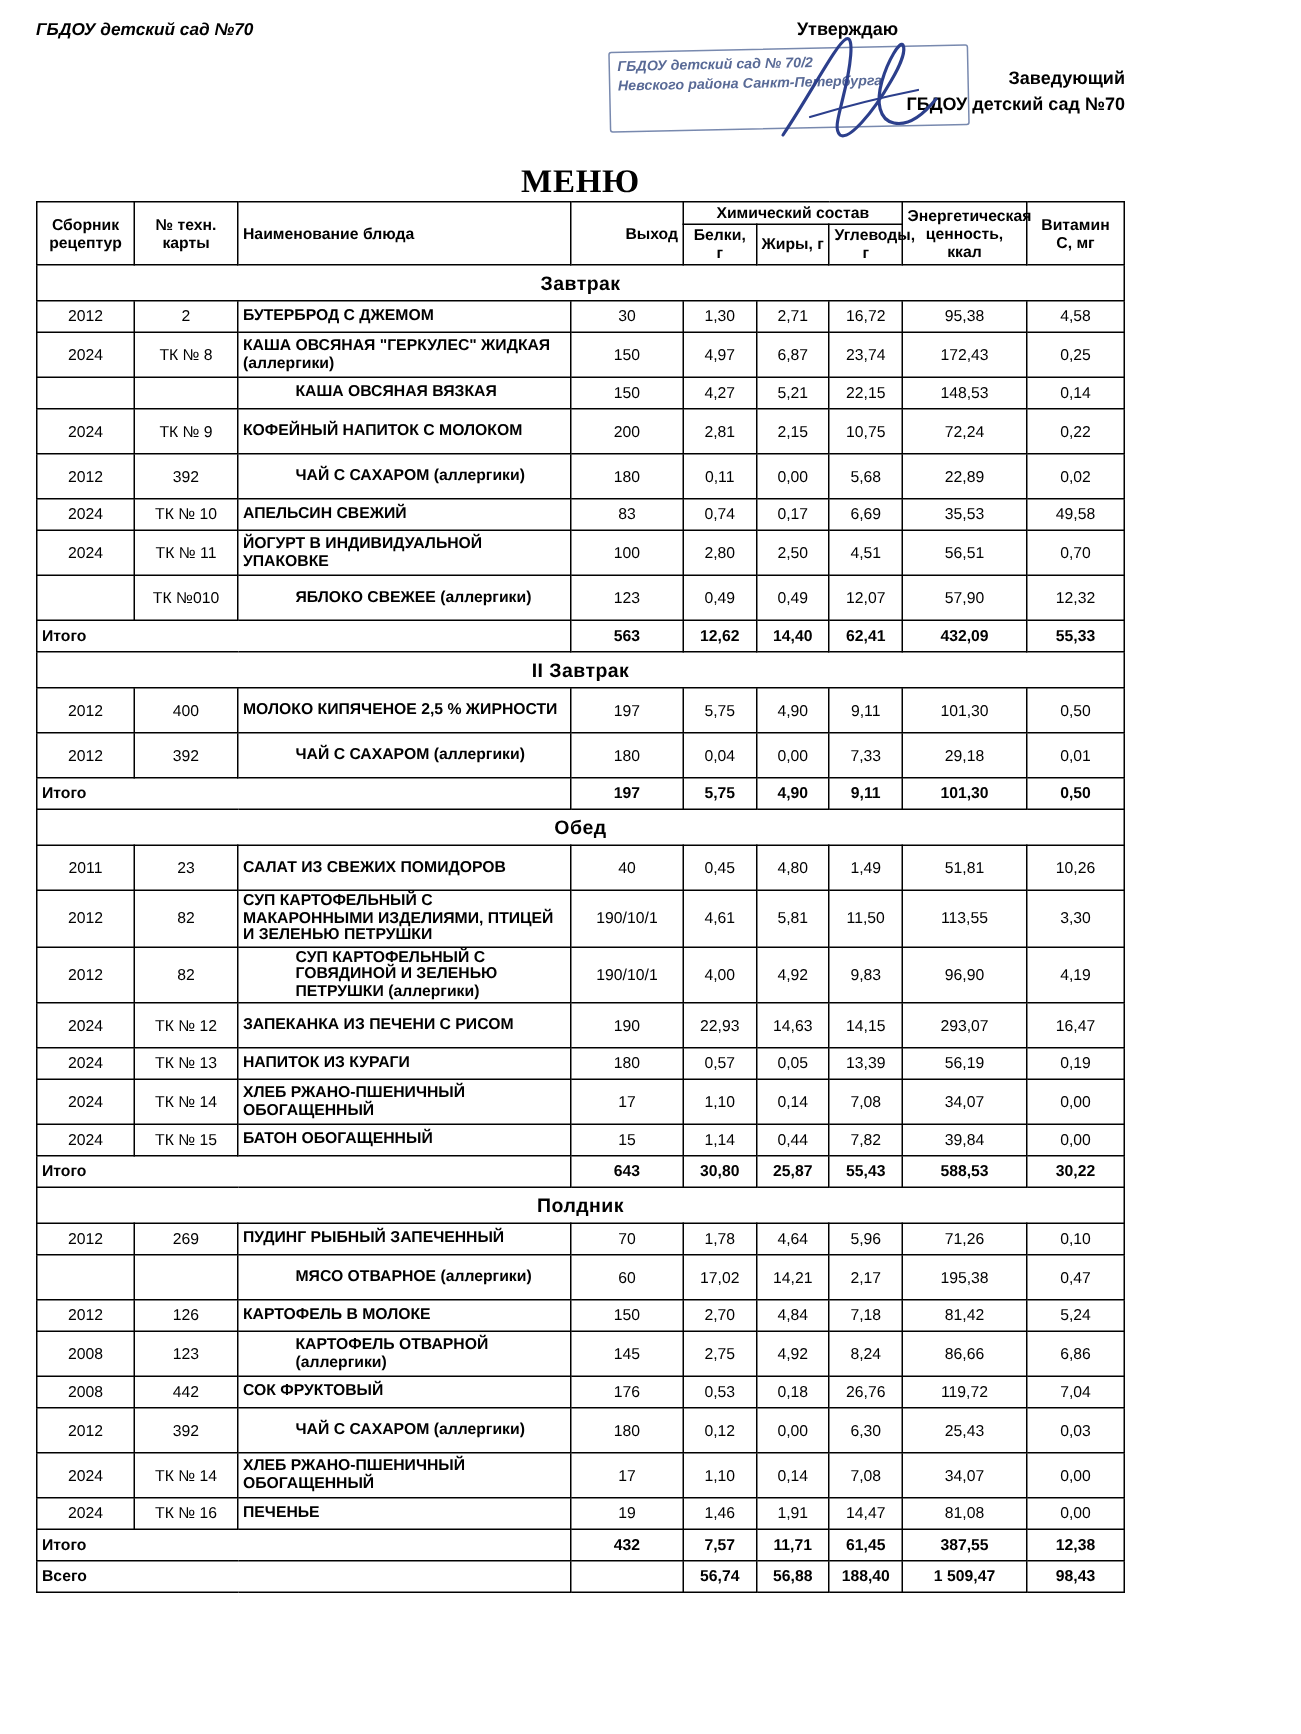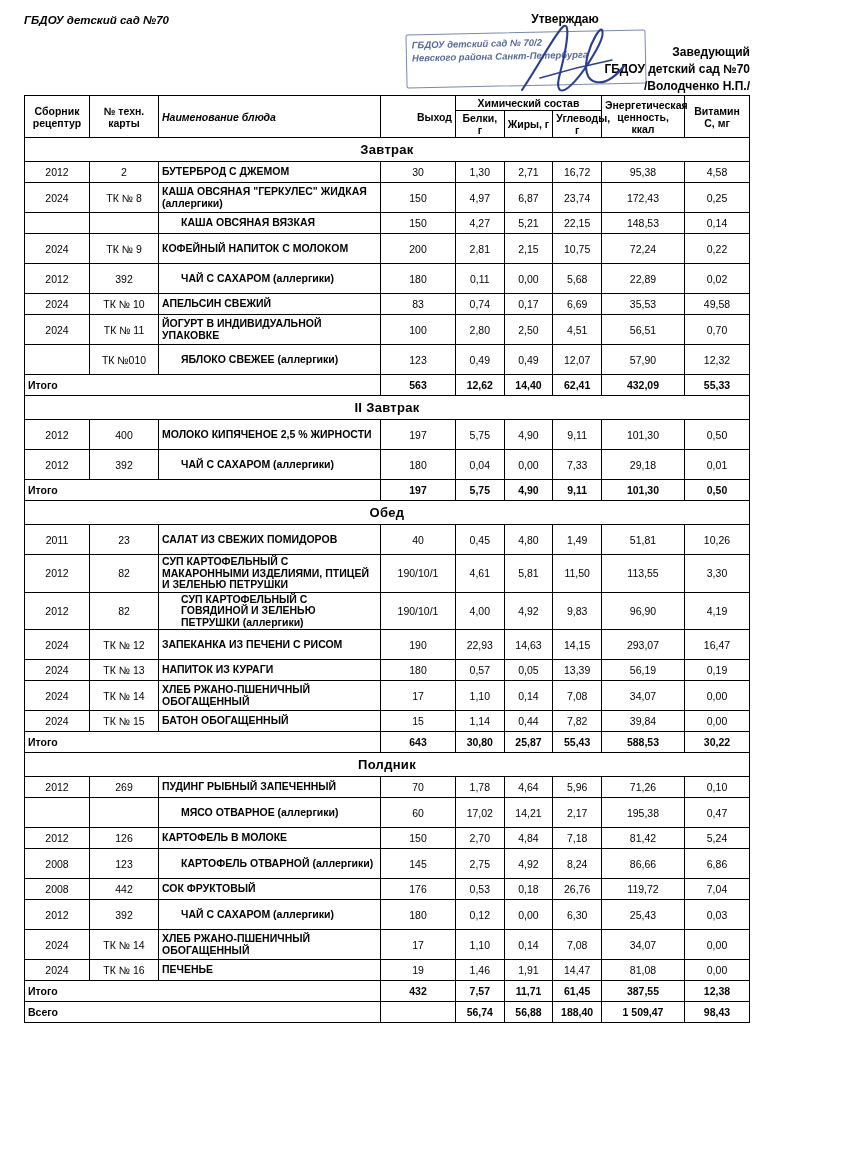"/Володченко Н.П./" div.approve-line { html: <div>/Володченко Н.П./</div> -> none }
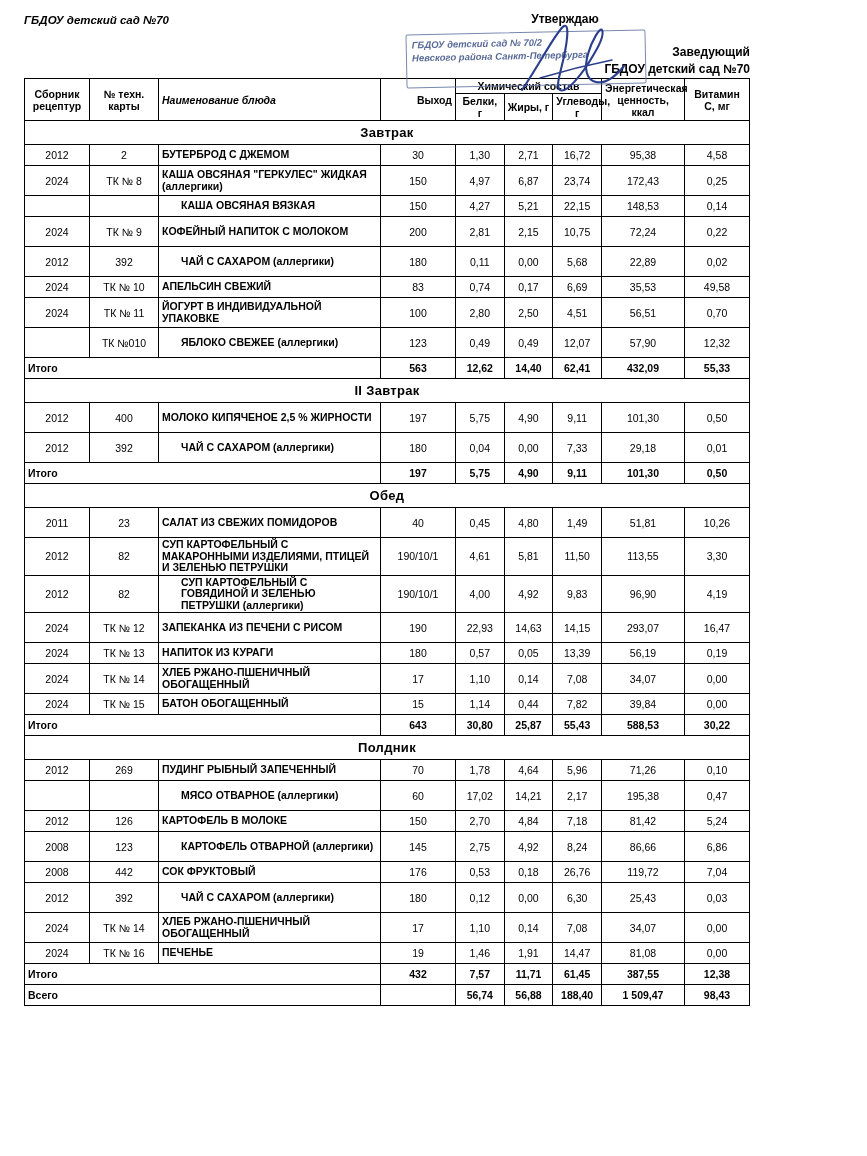"МЕНЮ" div.menu-title { html: none -> <div>МЕНЮ</div> }
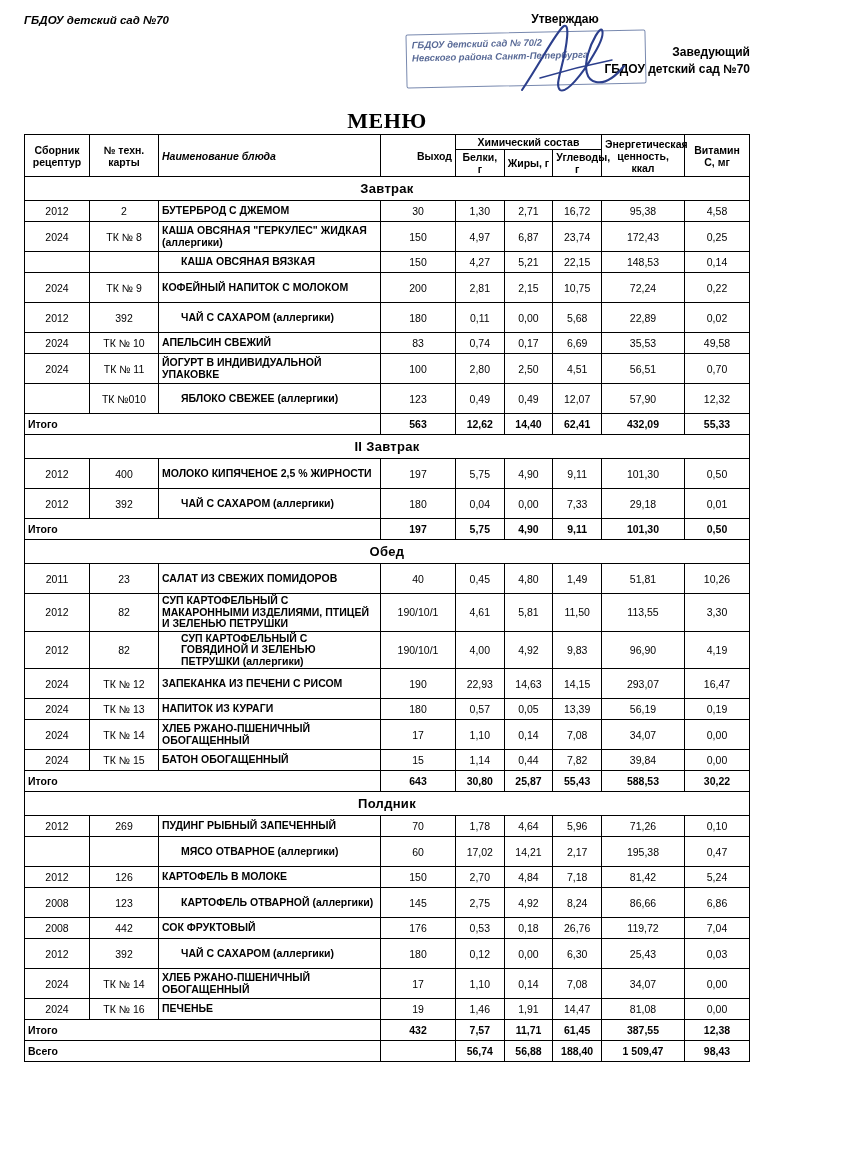"Наименование блюда" .c-name { font-style: italic -> none }
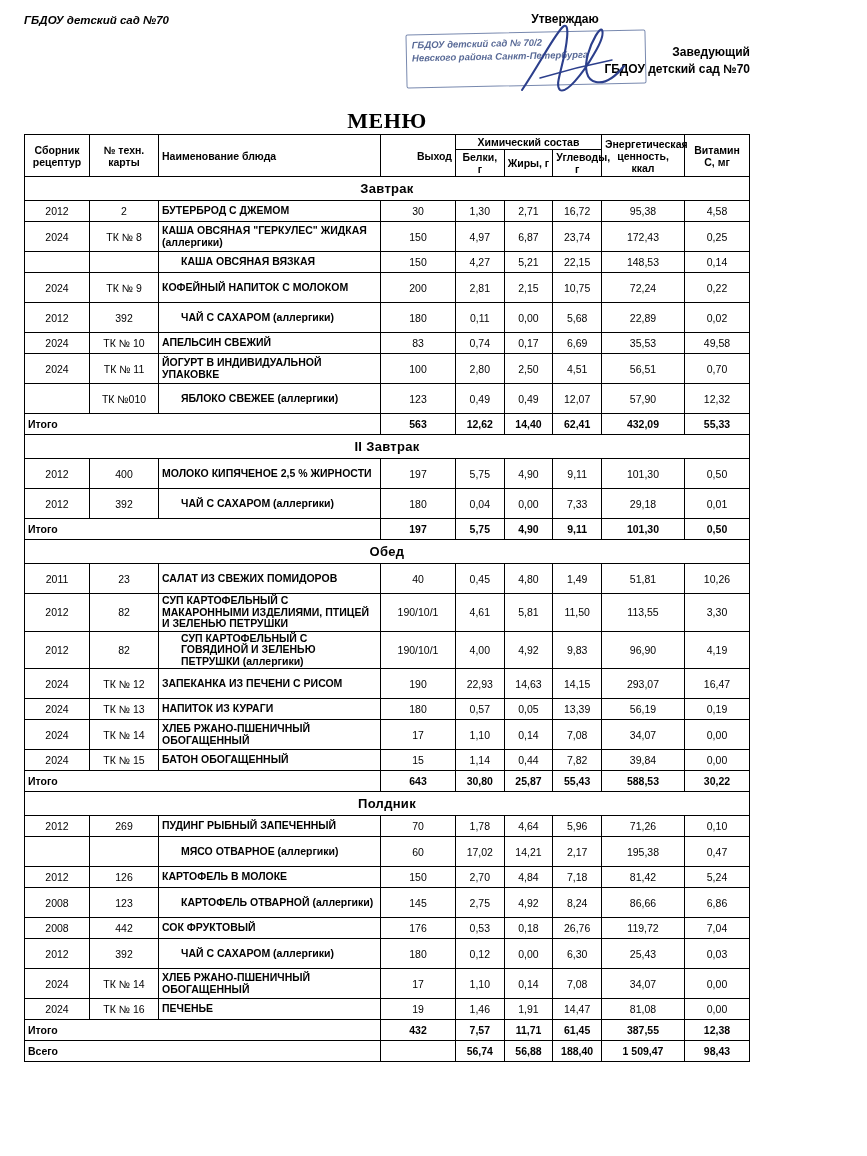"КАША ОВСЯНАЯ ВЯЗКАЯ" td.name.indent { padding-left: 22px -> 38px }
